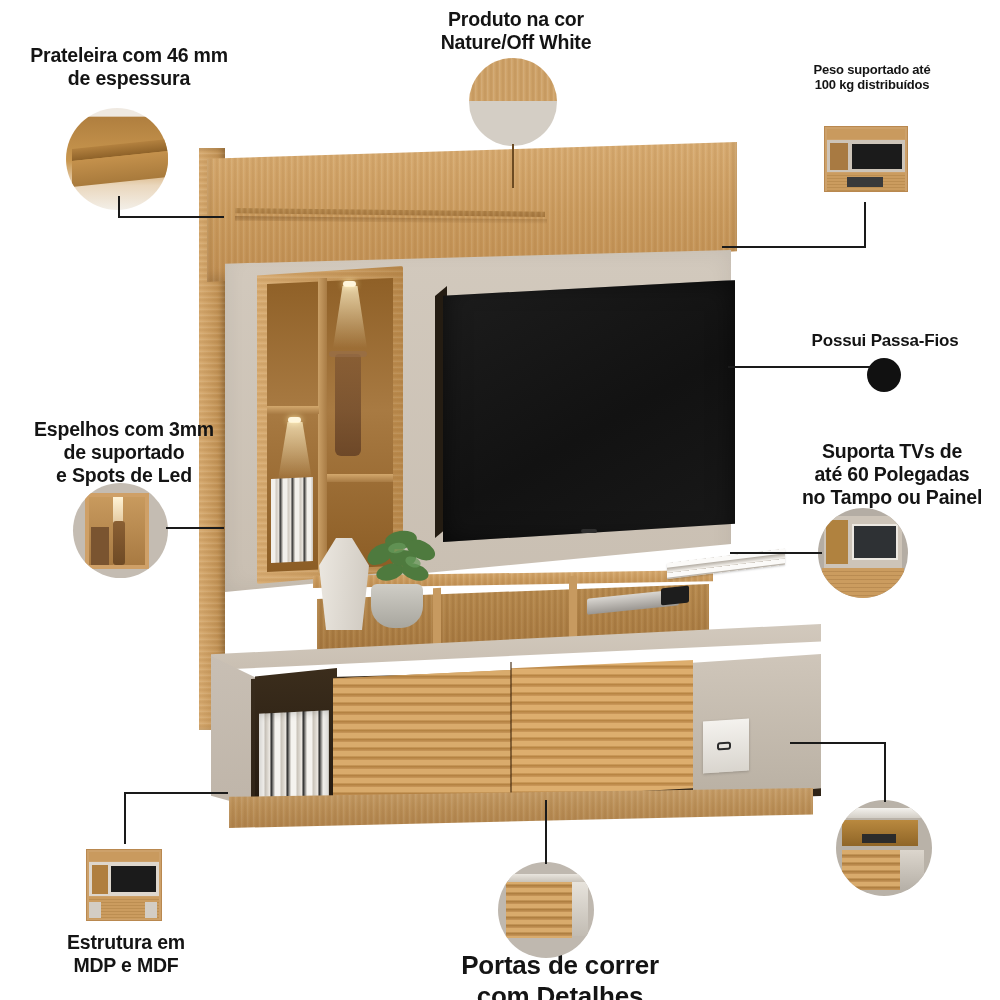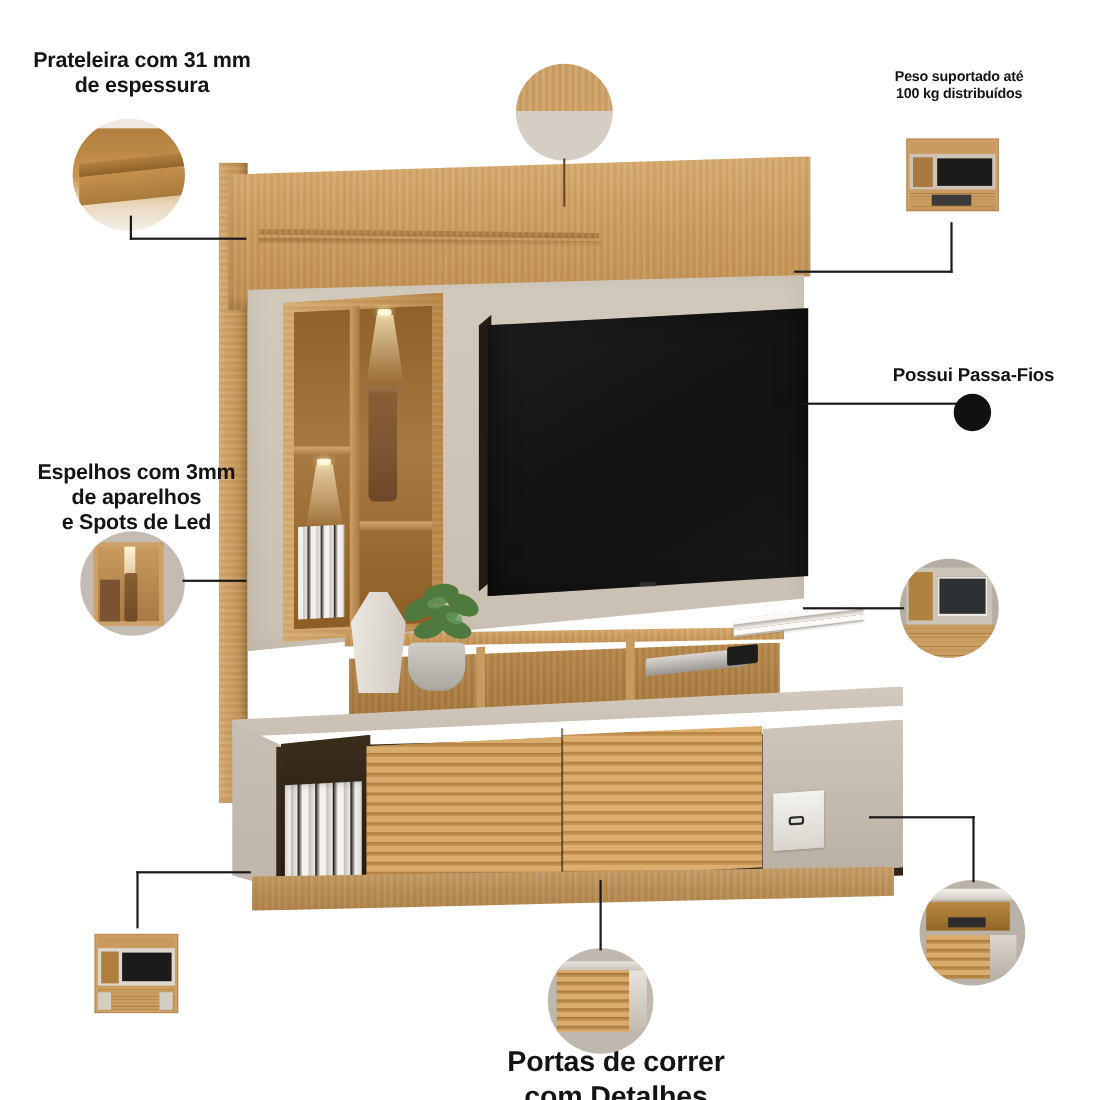"Produto na cor" div.callout-text { html: none -> <div>Produto na cor Nature/Off White</div> }
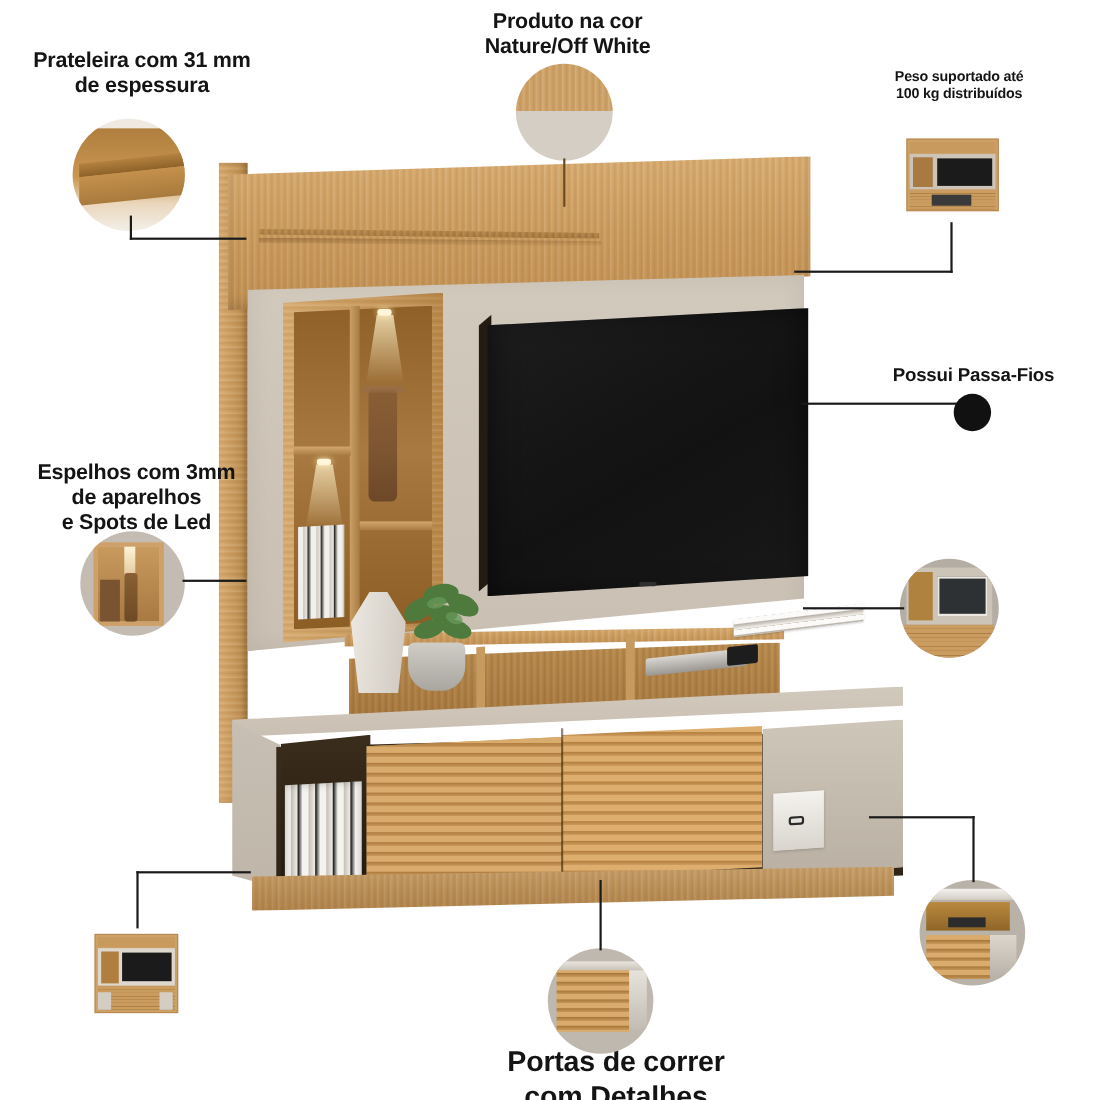"Prateleira com 31 mm" div.callout-text { text: 31 -> 46 }
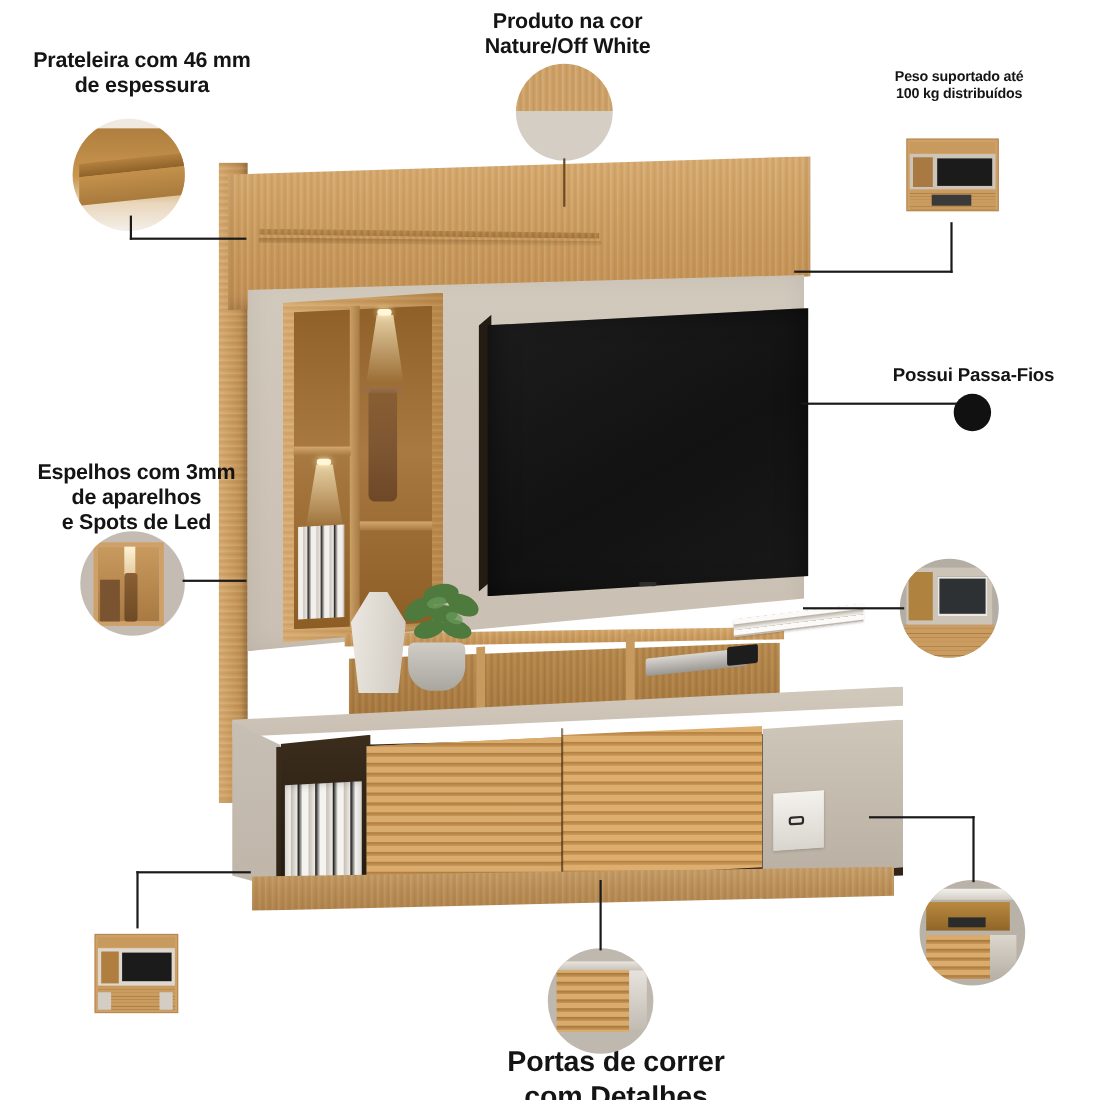"Espelhos com 3mm" div.callout-text { text: aparelhos -> suportado }
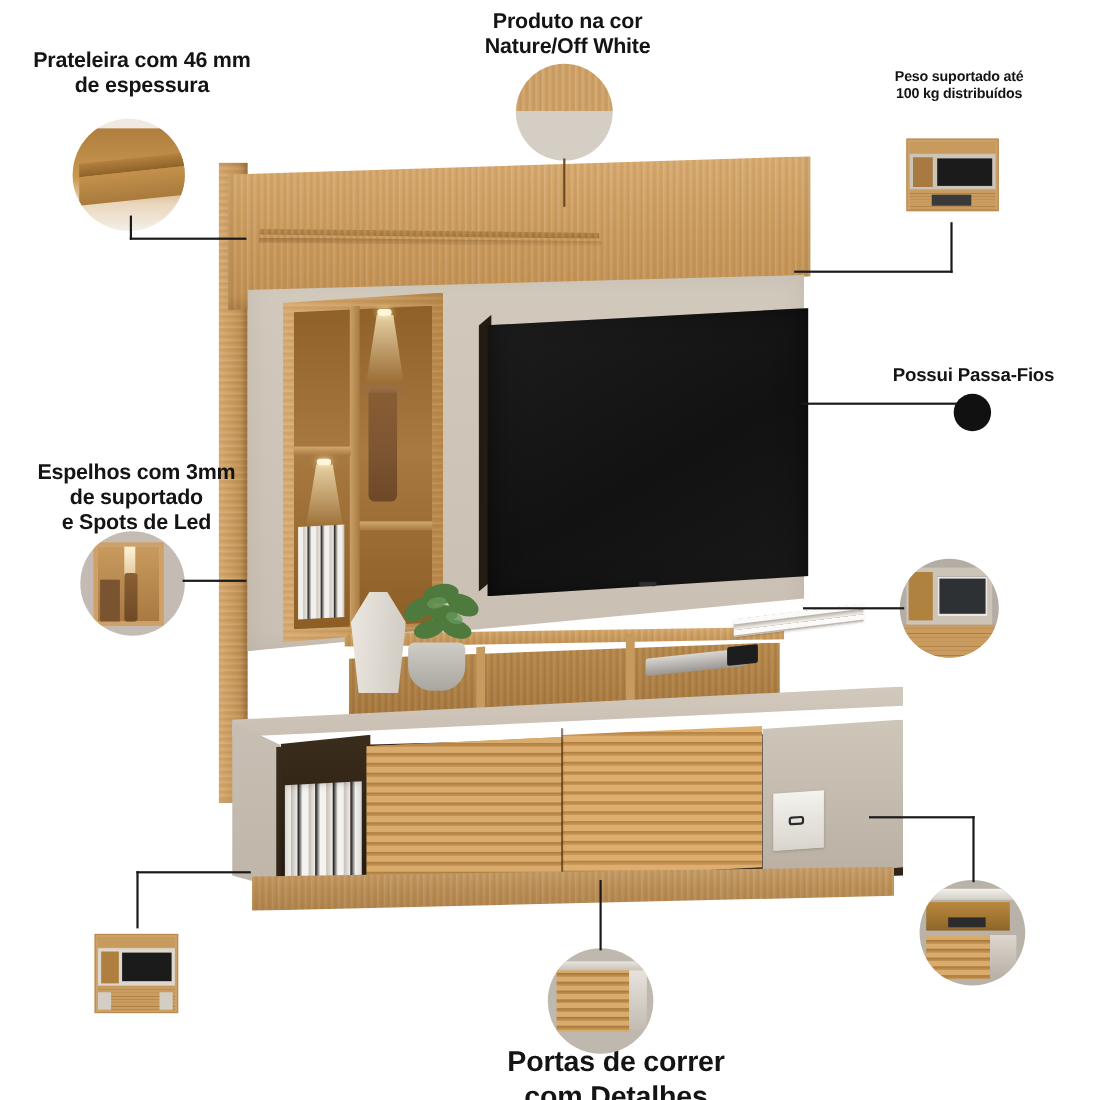"Suporta TVs de" div.callout-text { html: none -> <div>Suporta TVs de até 60 Polegadas no Tampo ou Painel</div> }
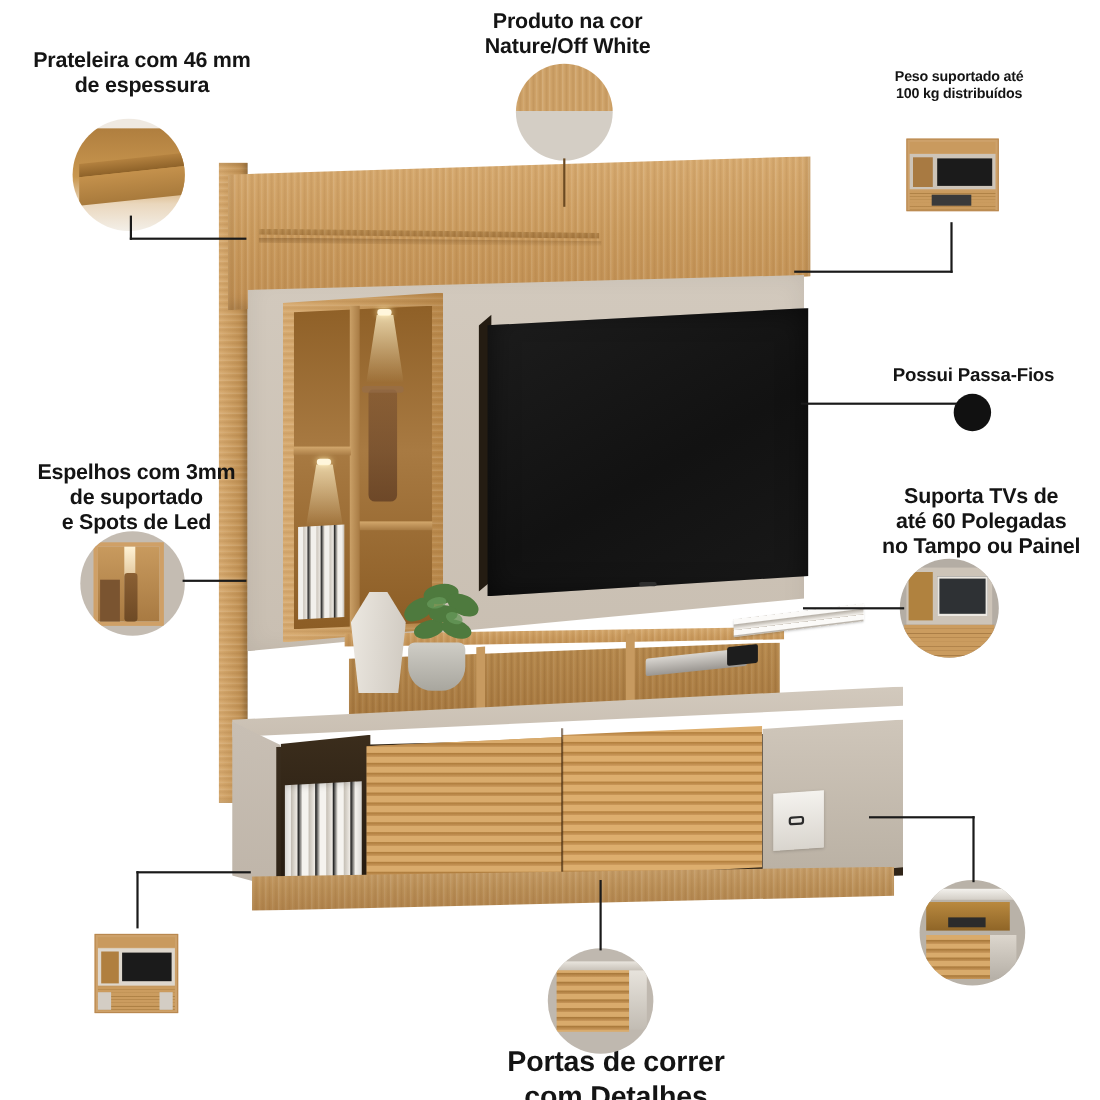"Estrutura em" div.callout-text { html: none -> <div>Estrutura em MDP e MDF</div> }
